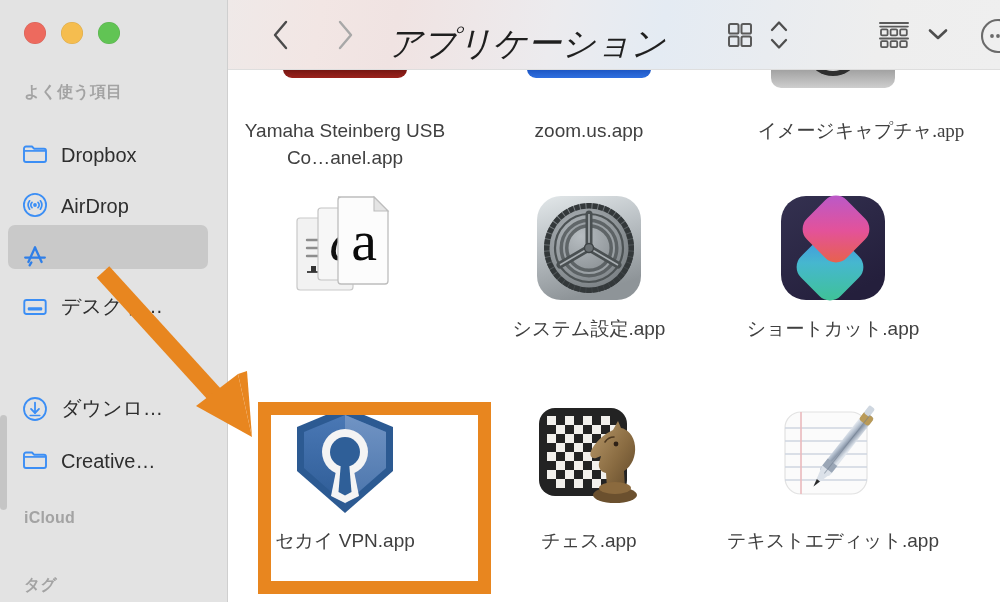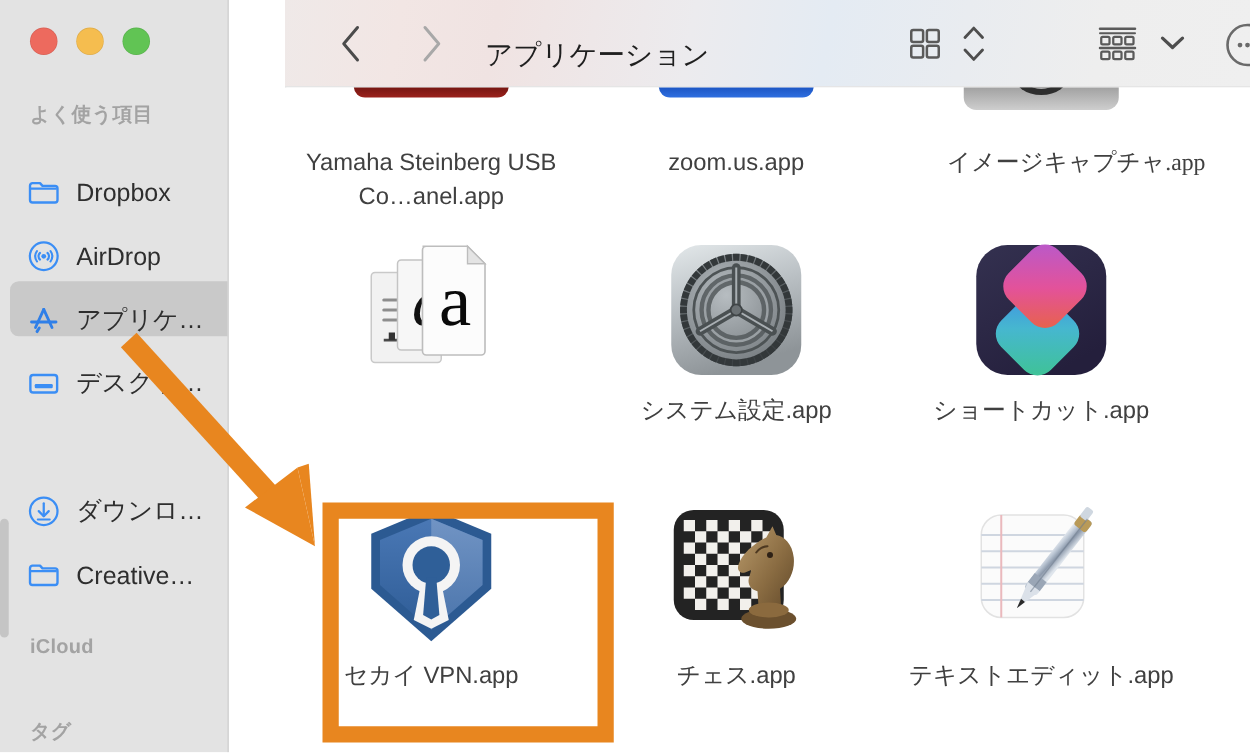"アプリケーション" #tb-title { font-size: 22px -> 34px; font-style: none -> italic }
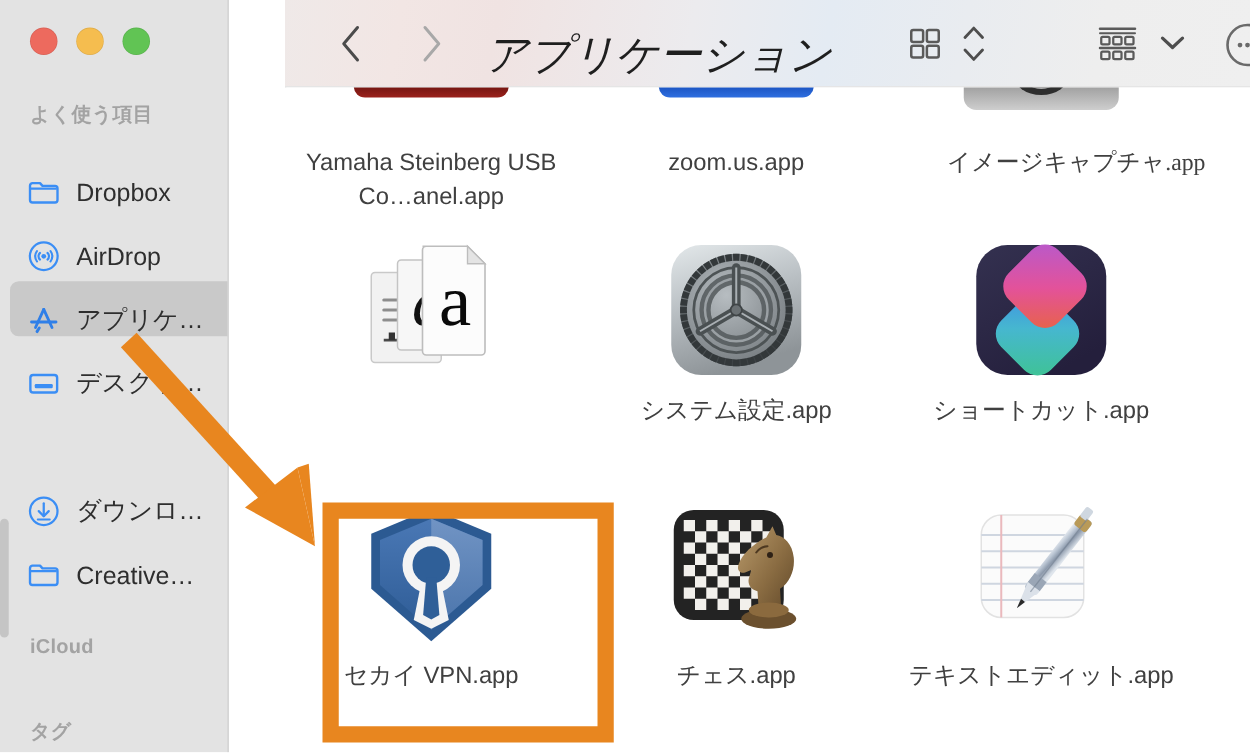"よく使う項目" #sidebar { width: 183px -> 228px }
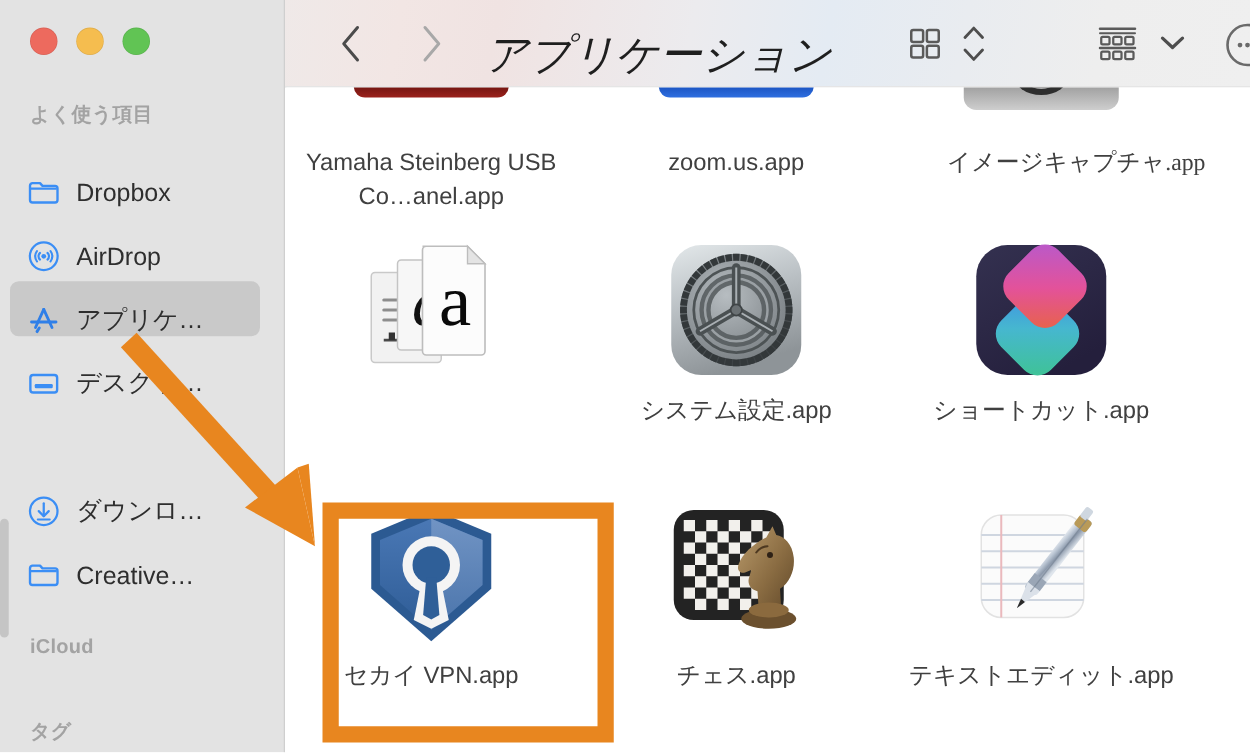"アプリケ…" span.sb-label { html: <span>アプリケ…</span> -> none }
